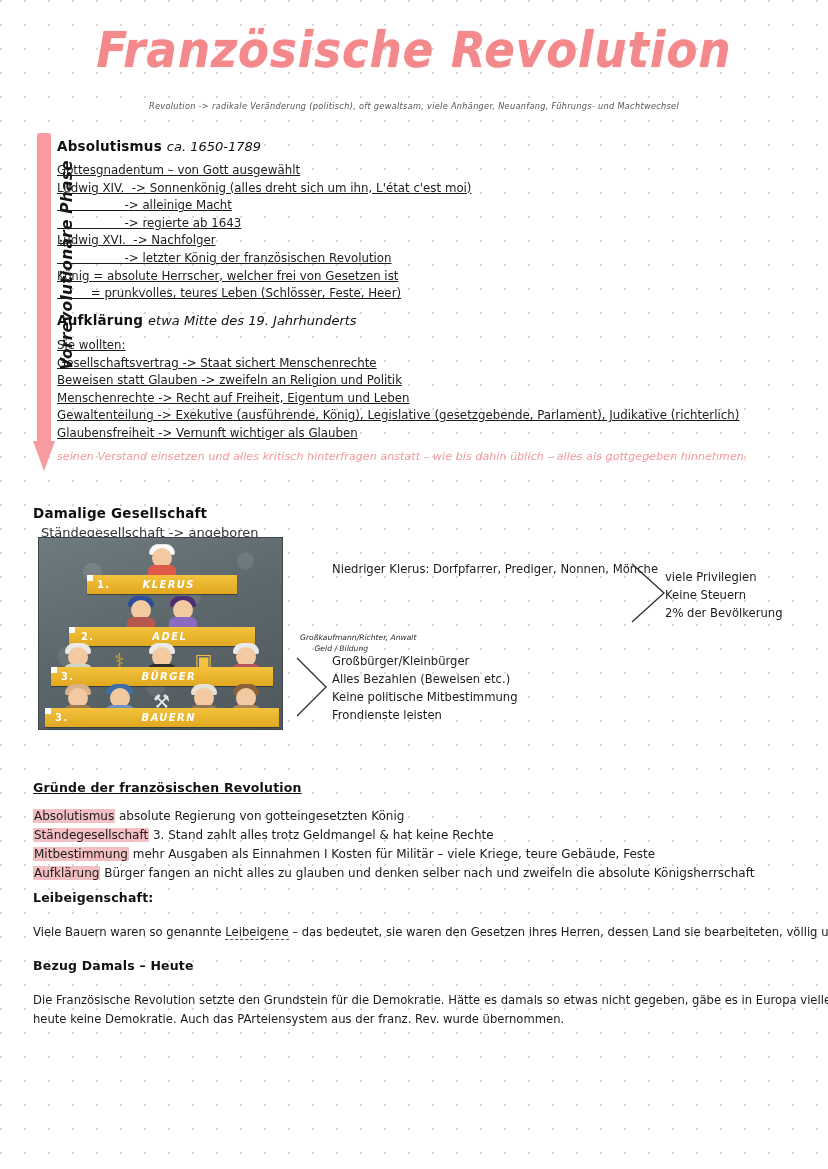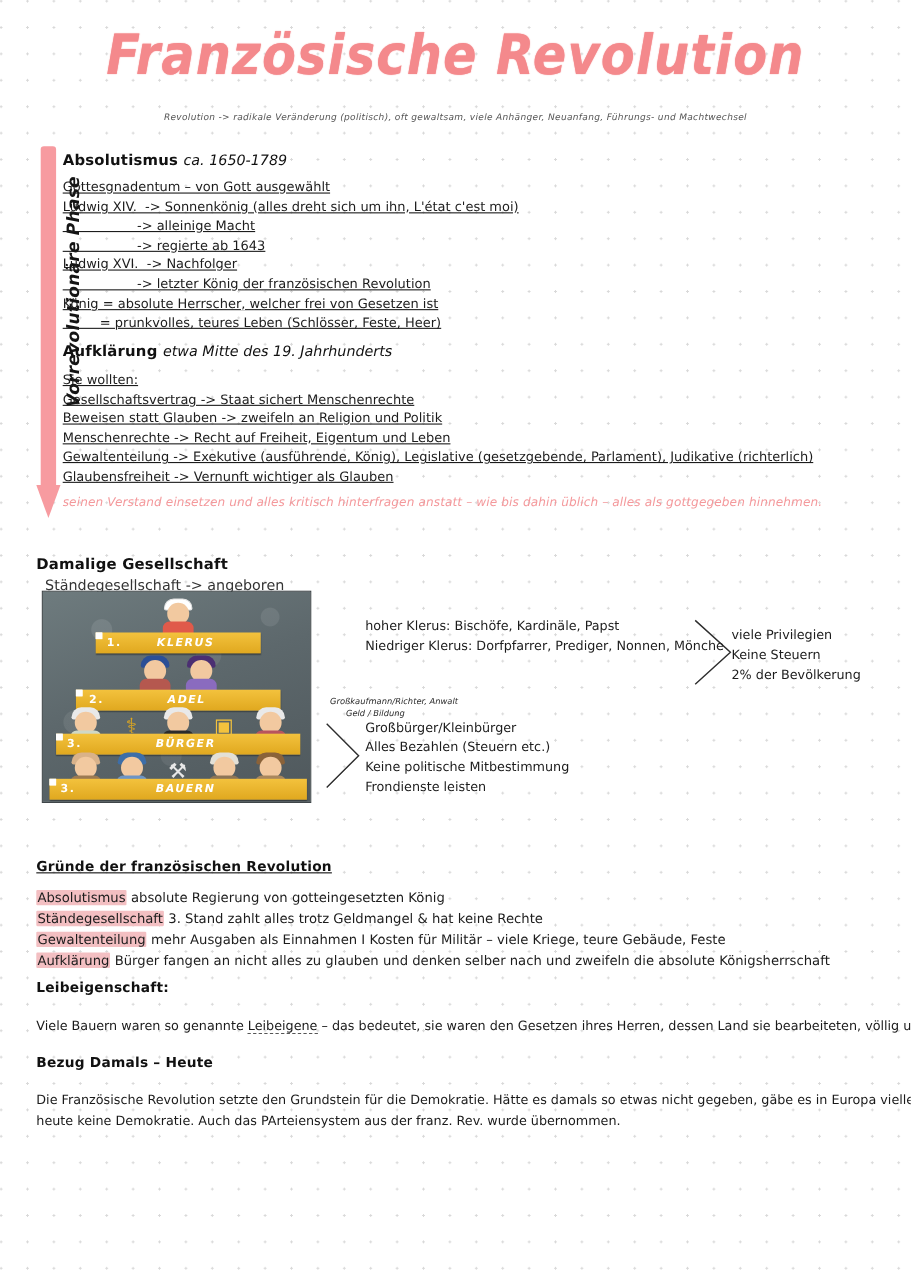"hoher Klerus: Bischöfe, Kardinäle, Papst" div { html: <div>hoher Klerus: Bischöfe, Kardinäle, Papst</div> -> none }
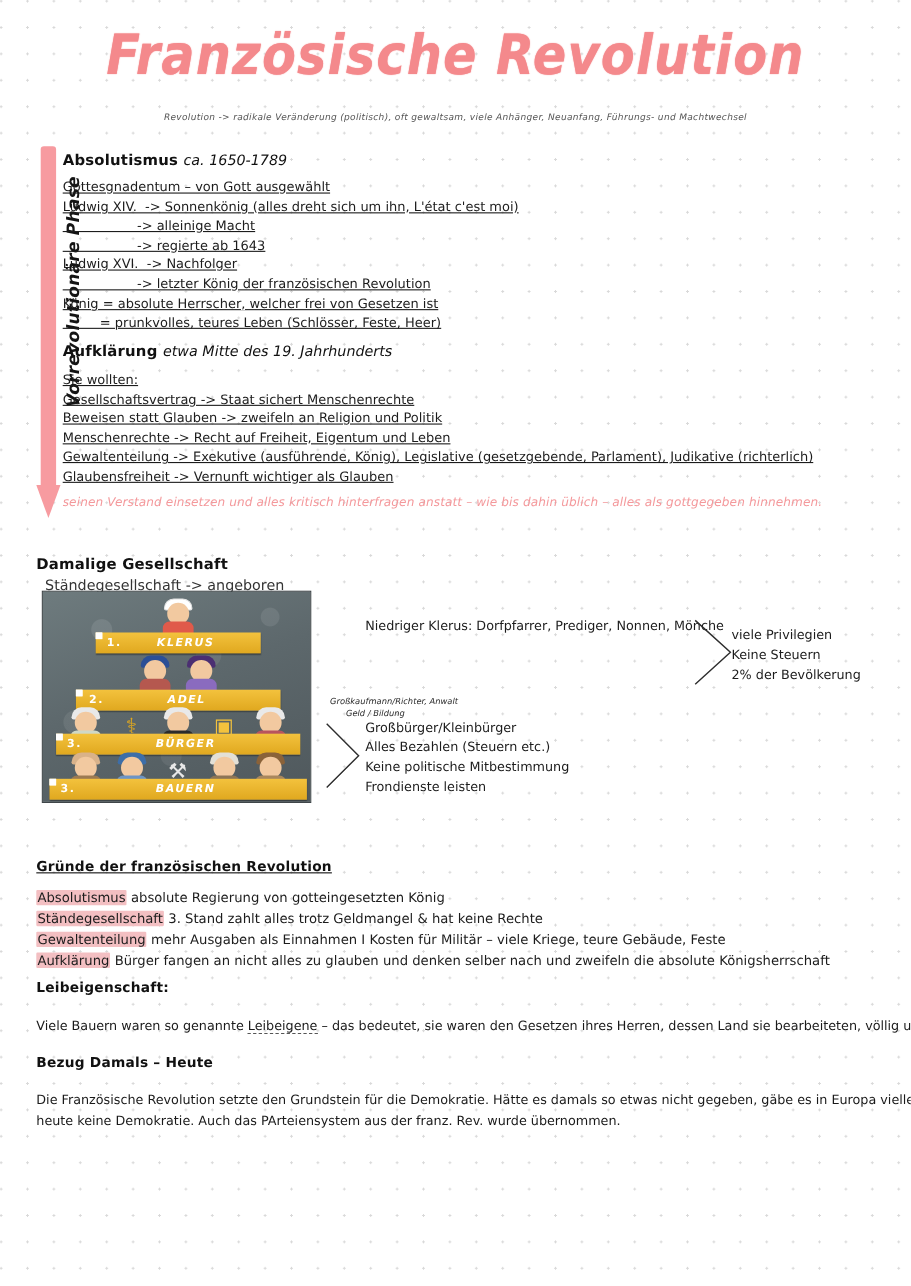"Alles Bezahlen (Steuern etc.)" div { text: Steuern -> Beweisen }
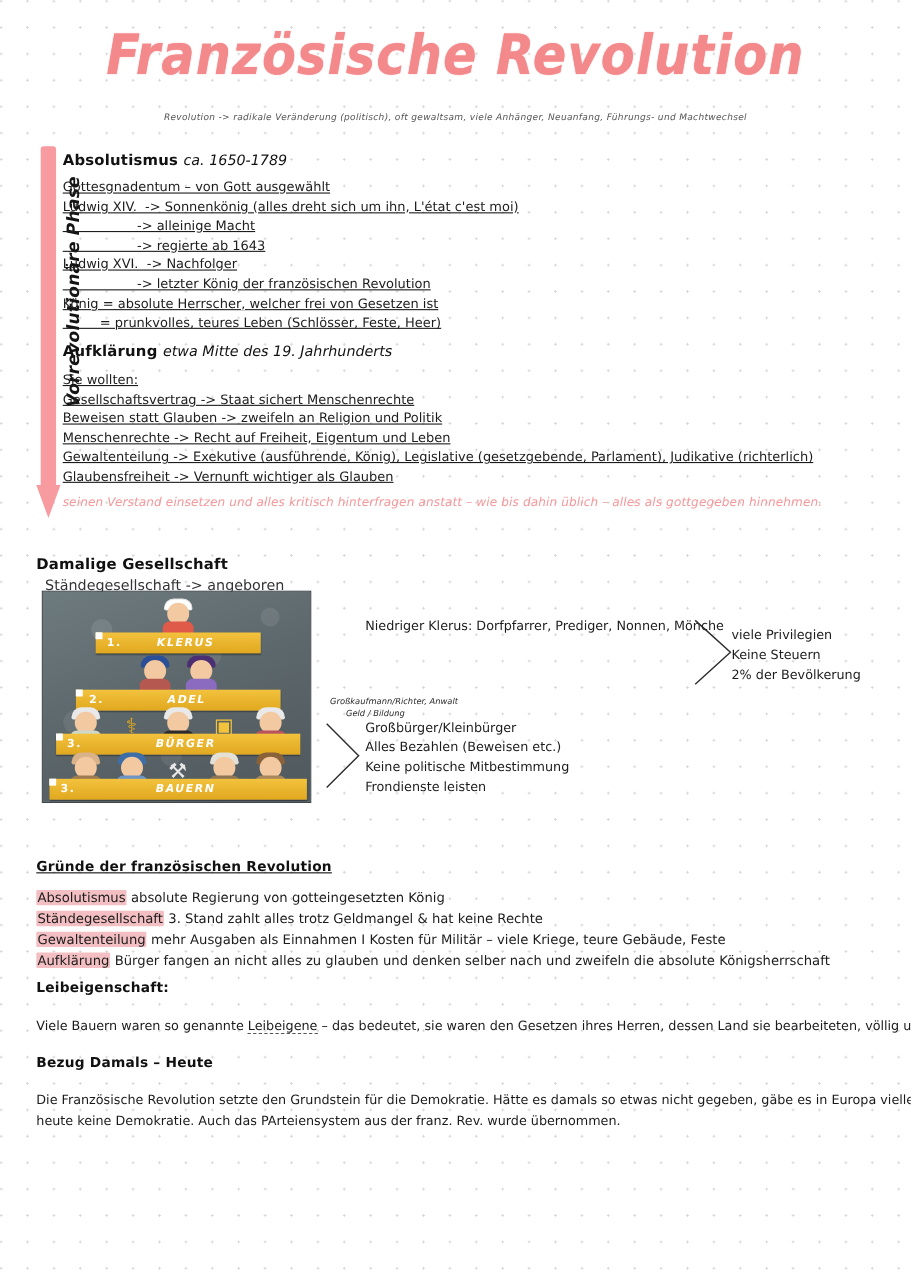"Gewaltenteilung" span.hl { text: Gewaltenteilung -> Mitbestimmung }
